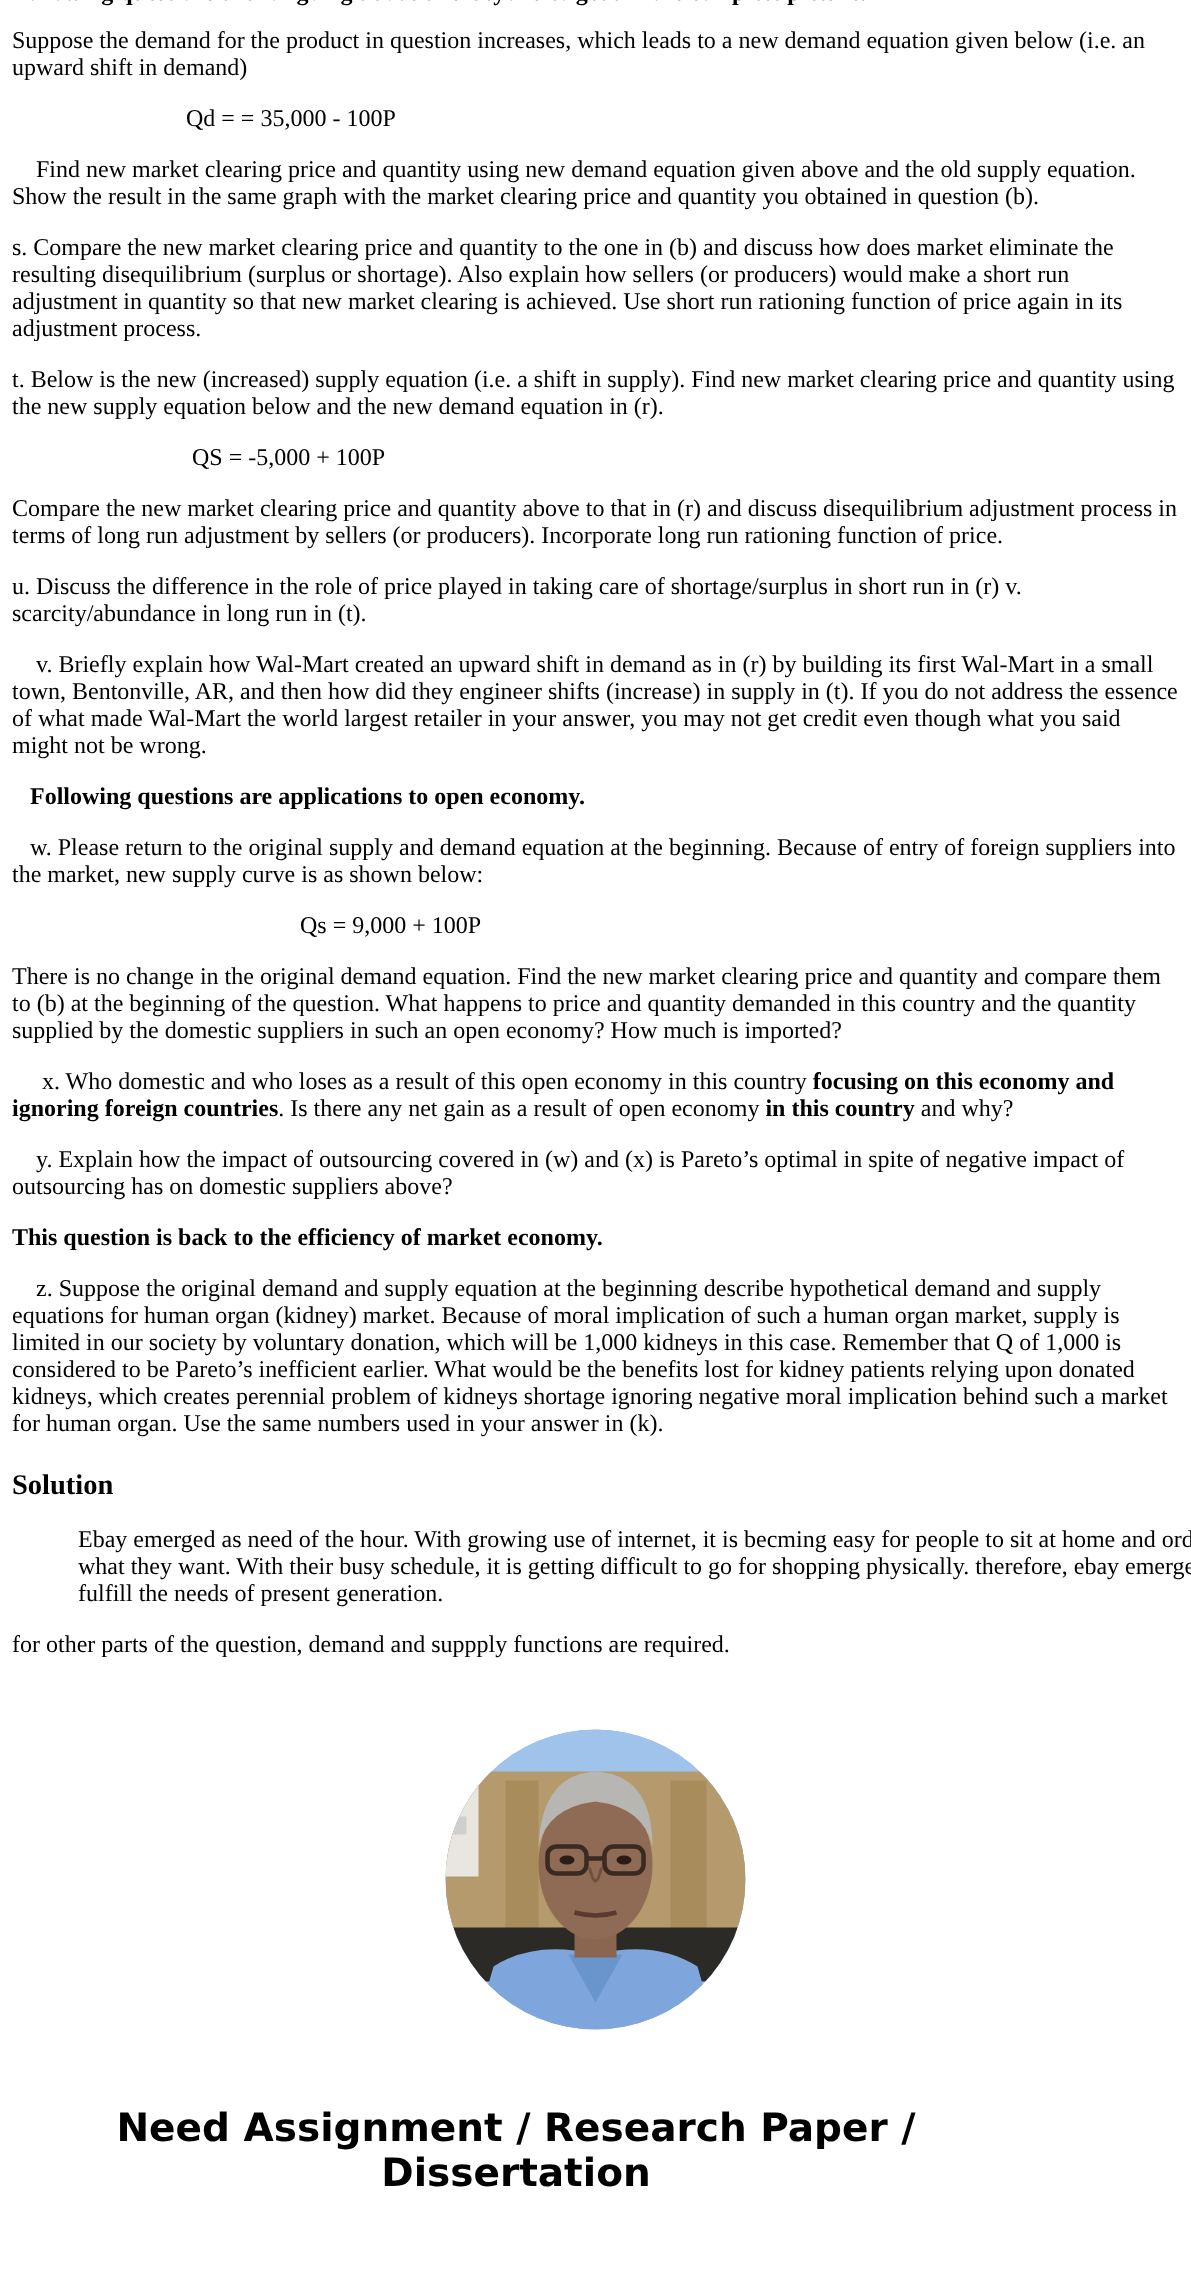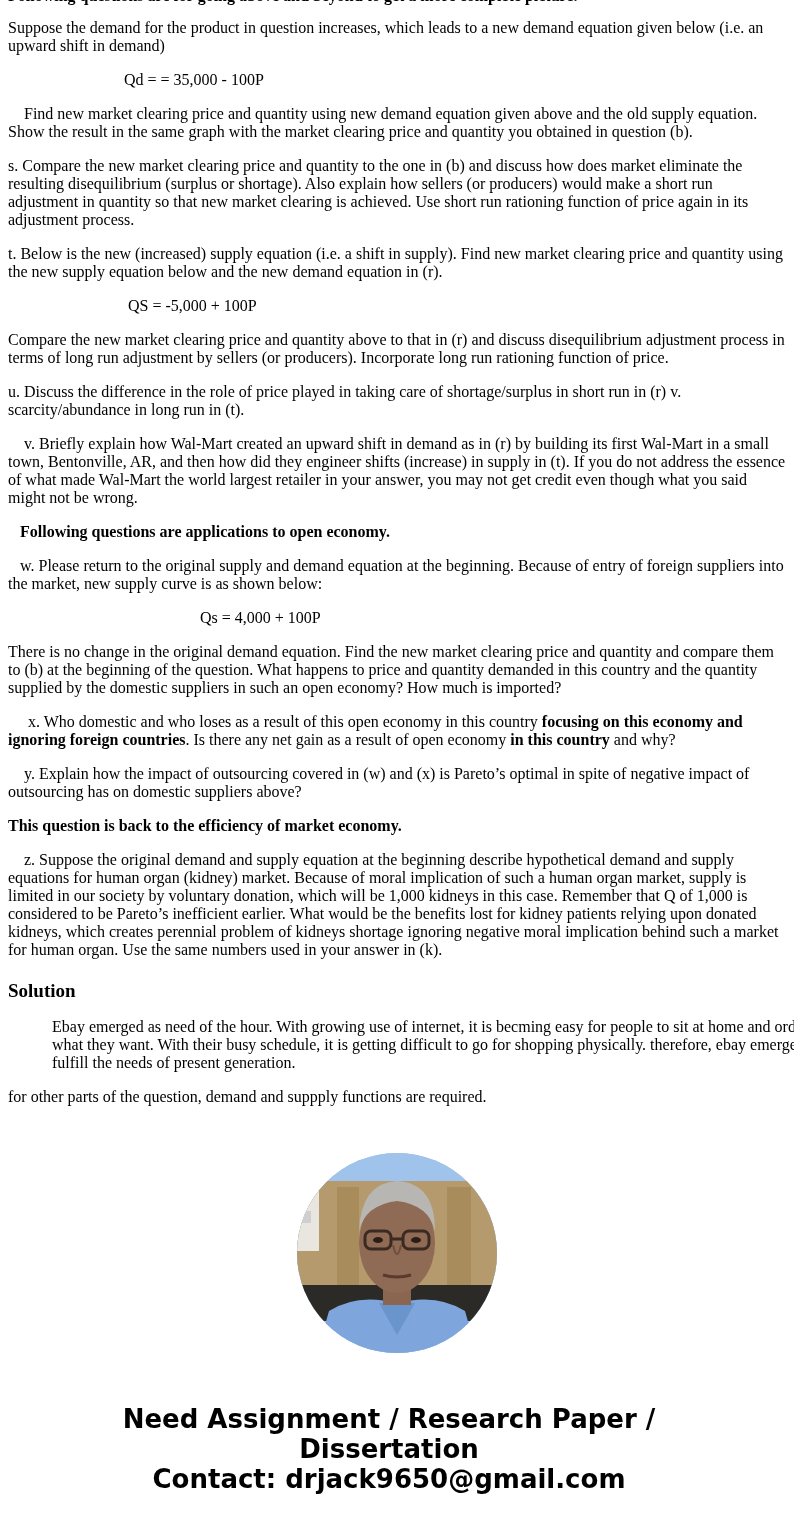"Qs = 4,000 + 100P" div.eq { text: 4,000 -> 9,000 }
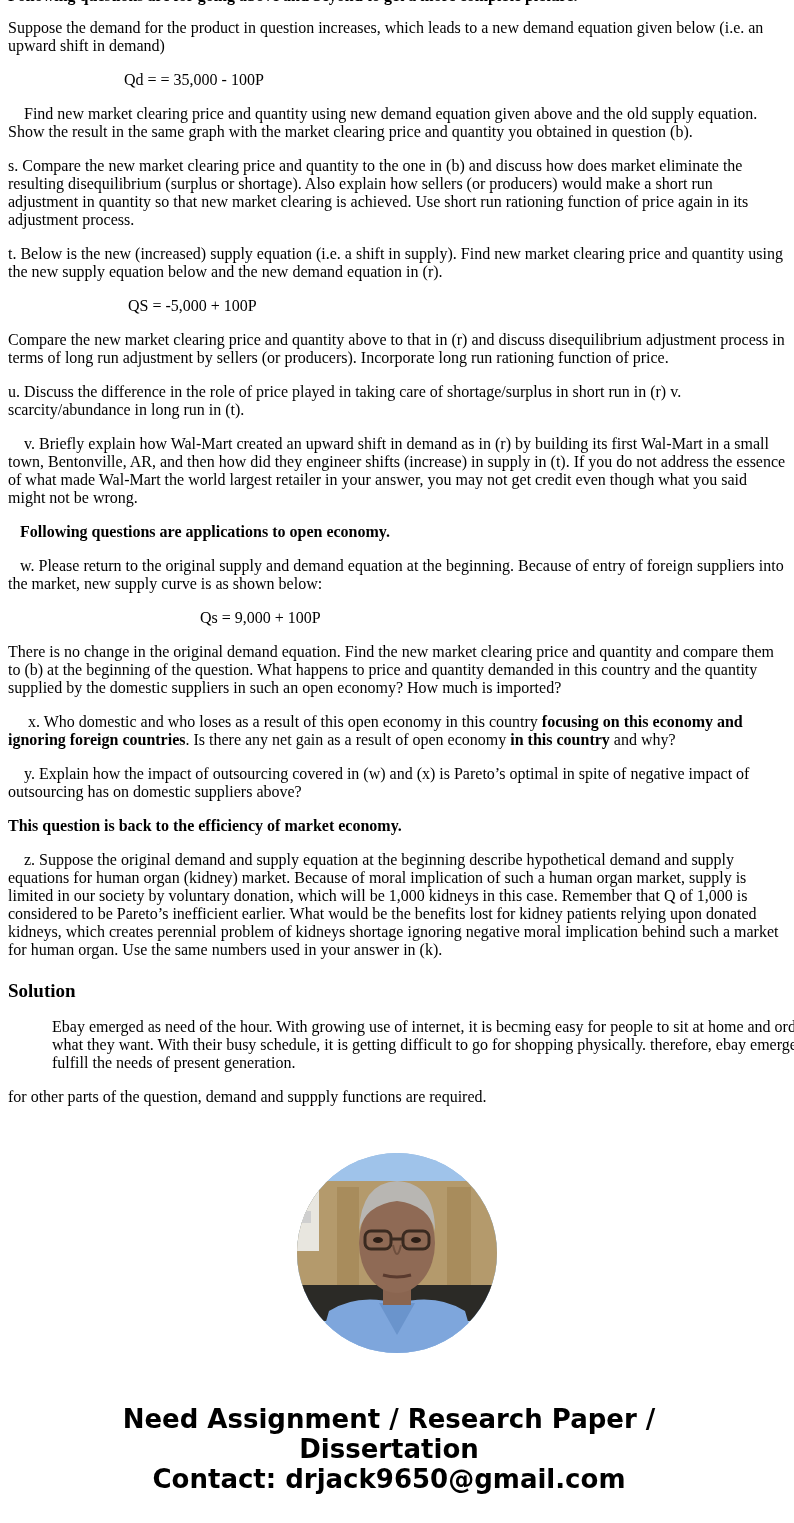"Need Assignment / Research Paper" .promo { padding-left: 45px -> none }
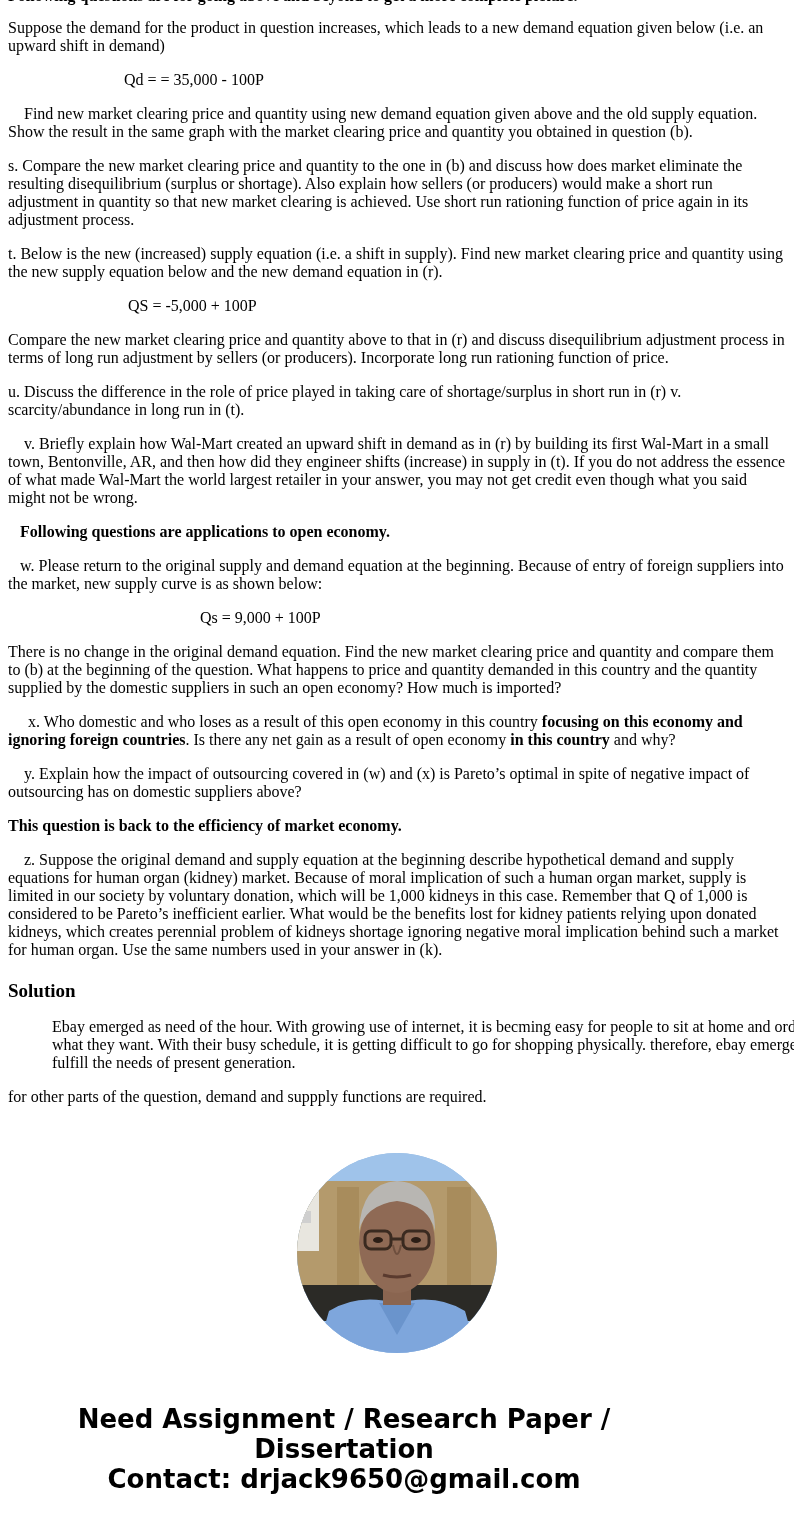"Contact: drjack9650@gmail.com" div { html: <div>Contact: drjack9650@gmail.com</div> -> none }
